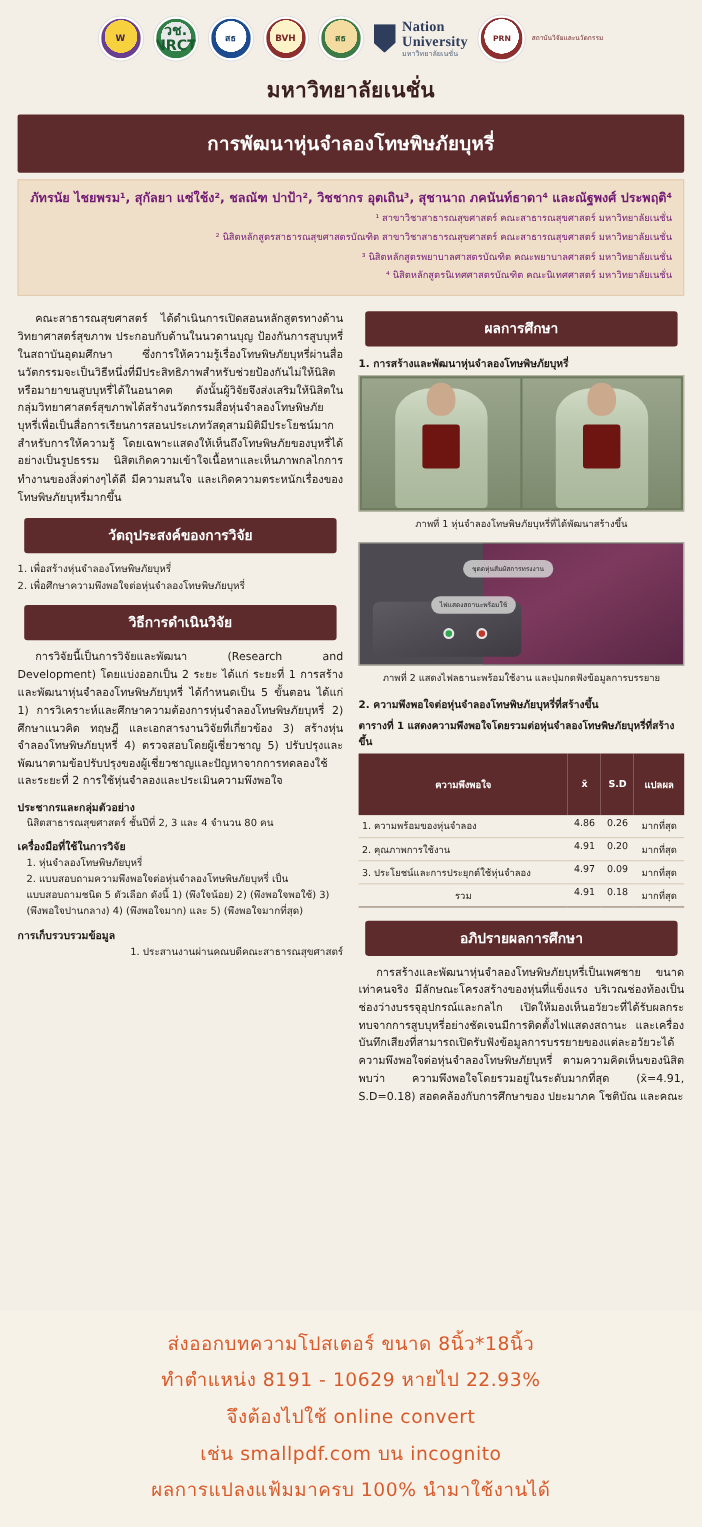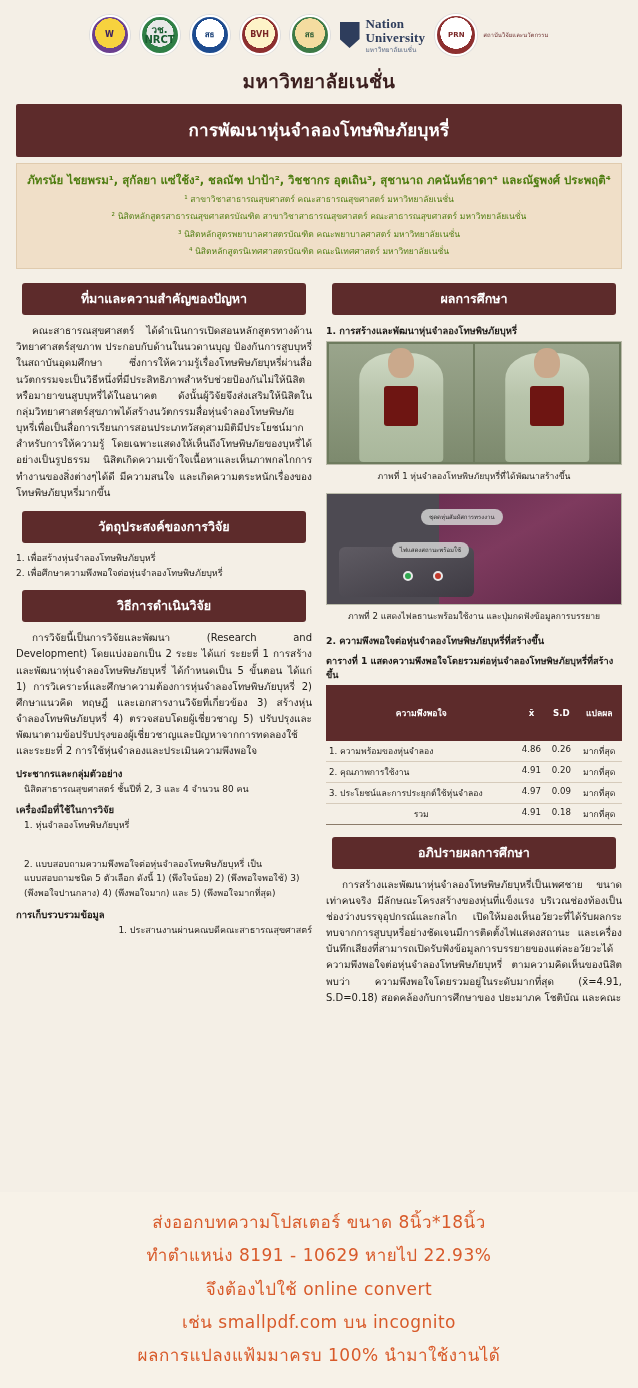"วช. NRCT" .logo.l2 { font-size: 10px -> 13px }
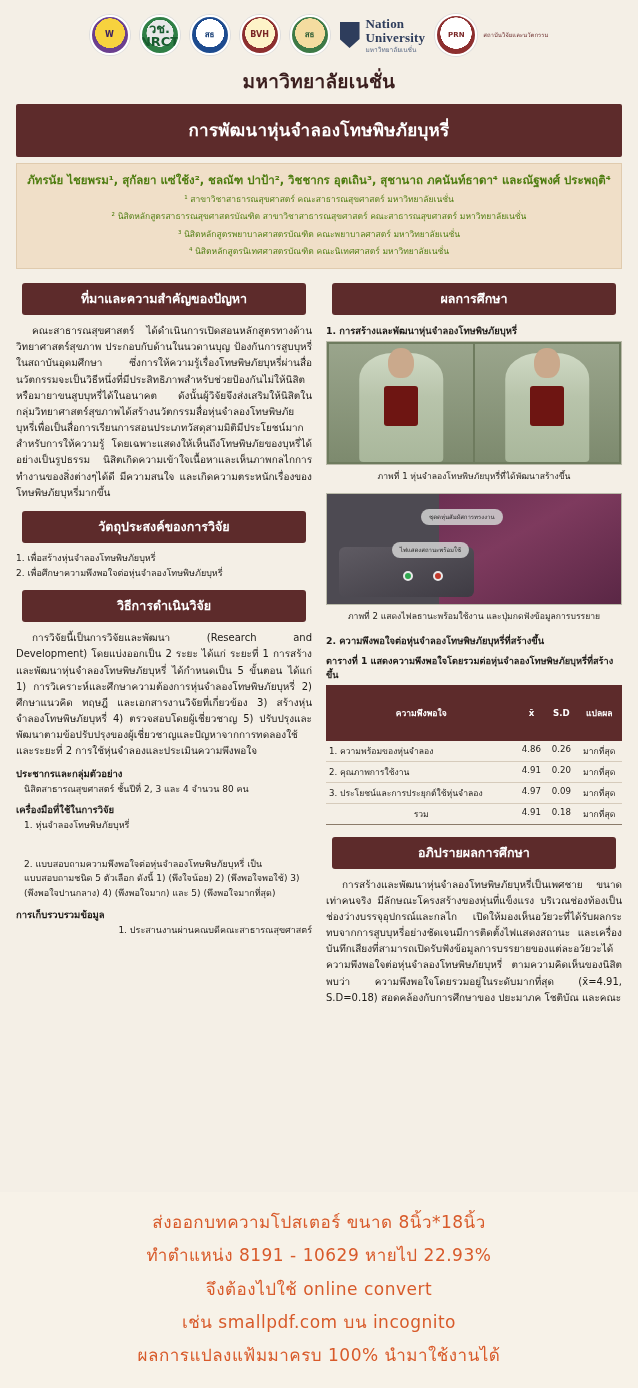"ภัทรนัย ไชยพรม¹, สุกัลยา แซ่ใช้ง², ชลณัฑ" .authors-band { color: #4d7c0f -> #701a75; text-align: center -> right }
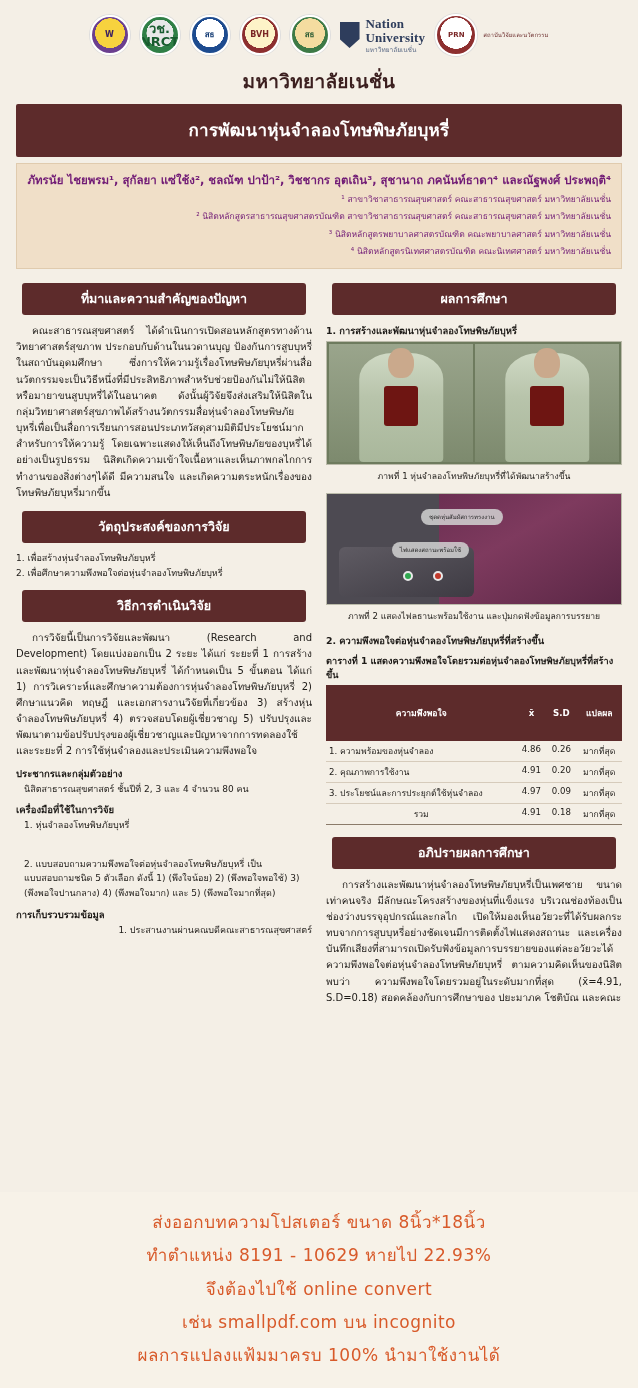"ที่มาและความสำคัญของปัญหา" div.sec-head { html: <div>ที่มาและความสำคัญของปัญหา</div> -> none }
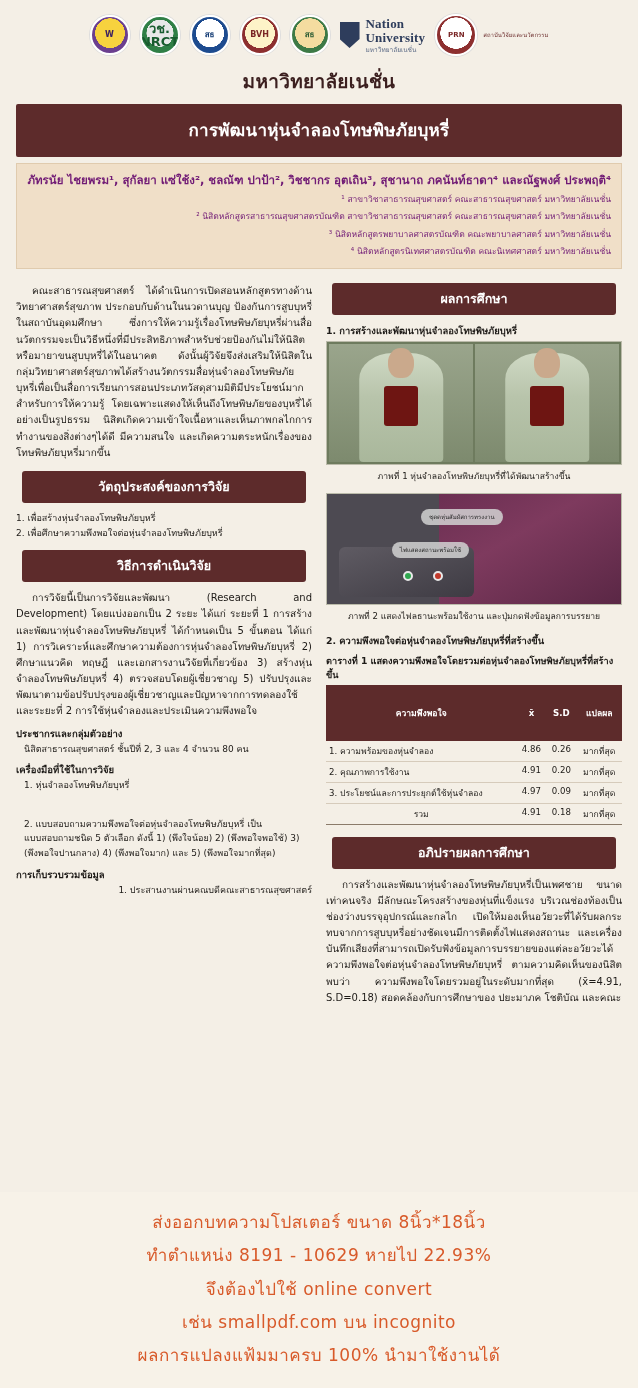"2. แบบสอบถามความพึงพอใจต่อหุ่นจำลองโทษพิษภัยบุหรี่" div { margin-top: 24px -> none }
